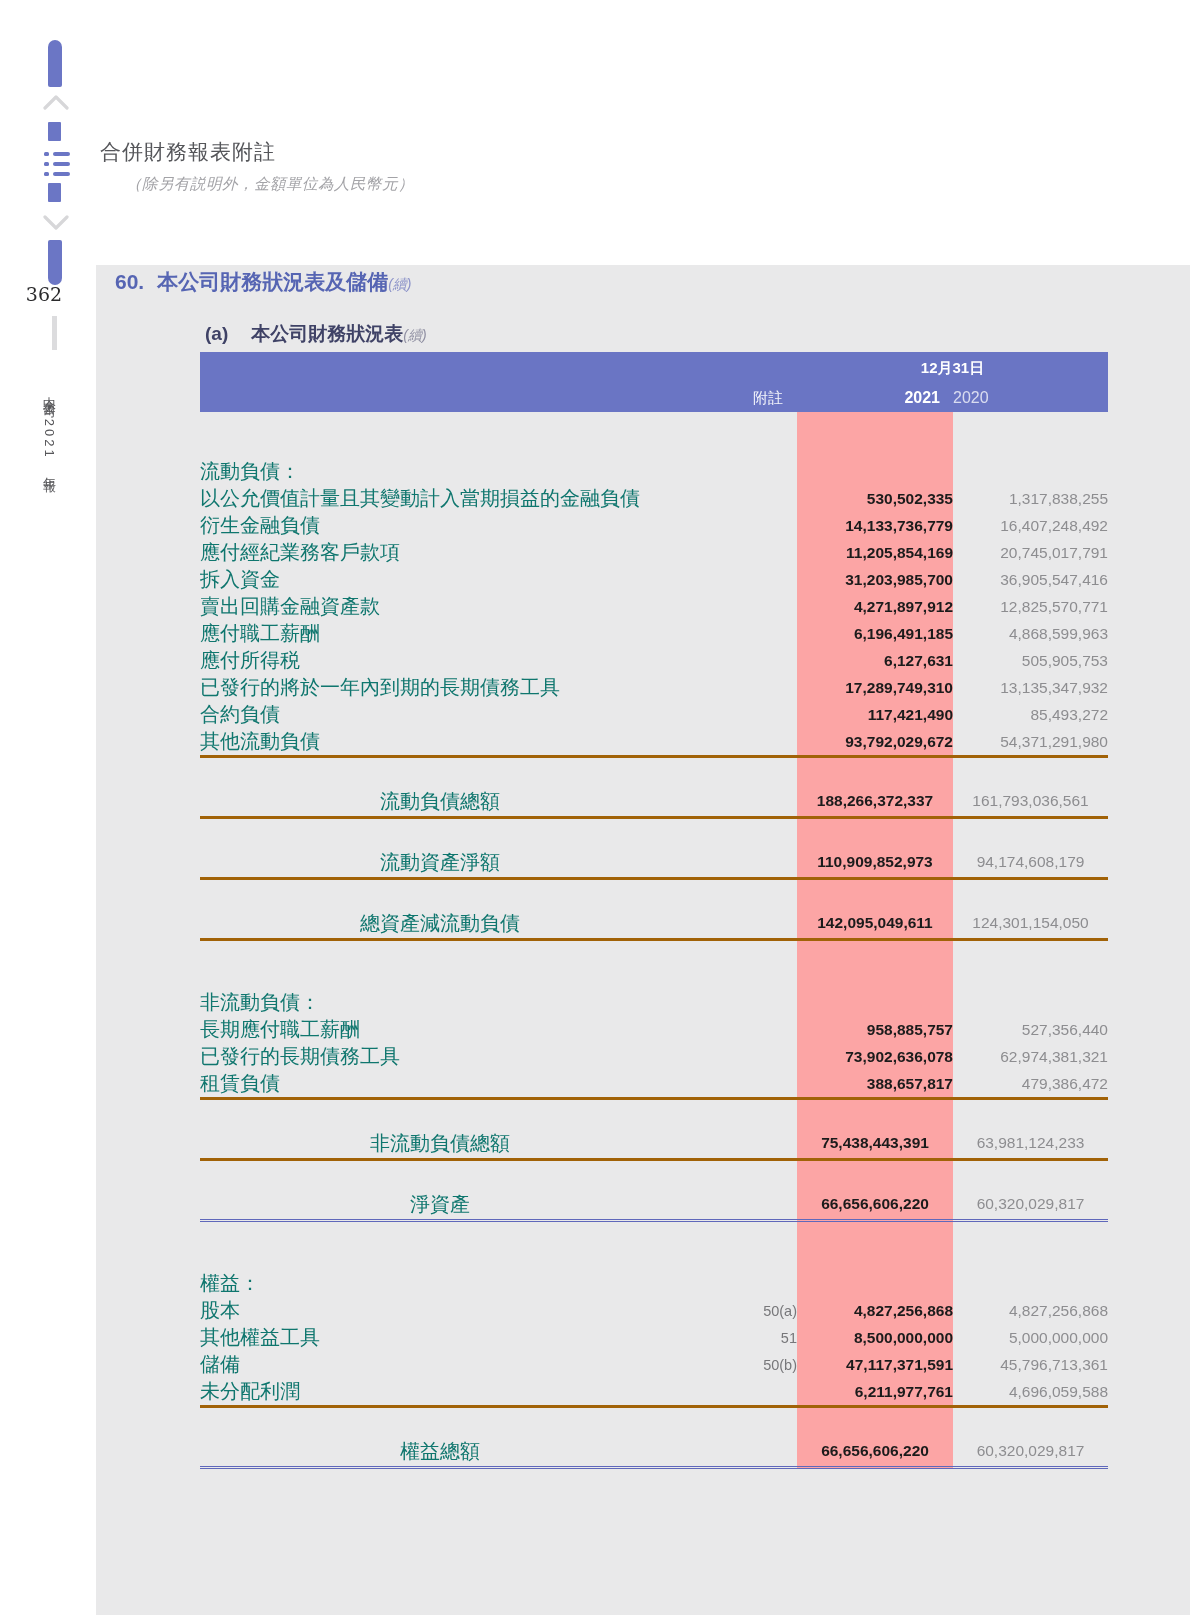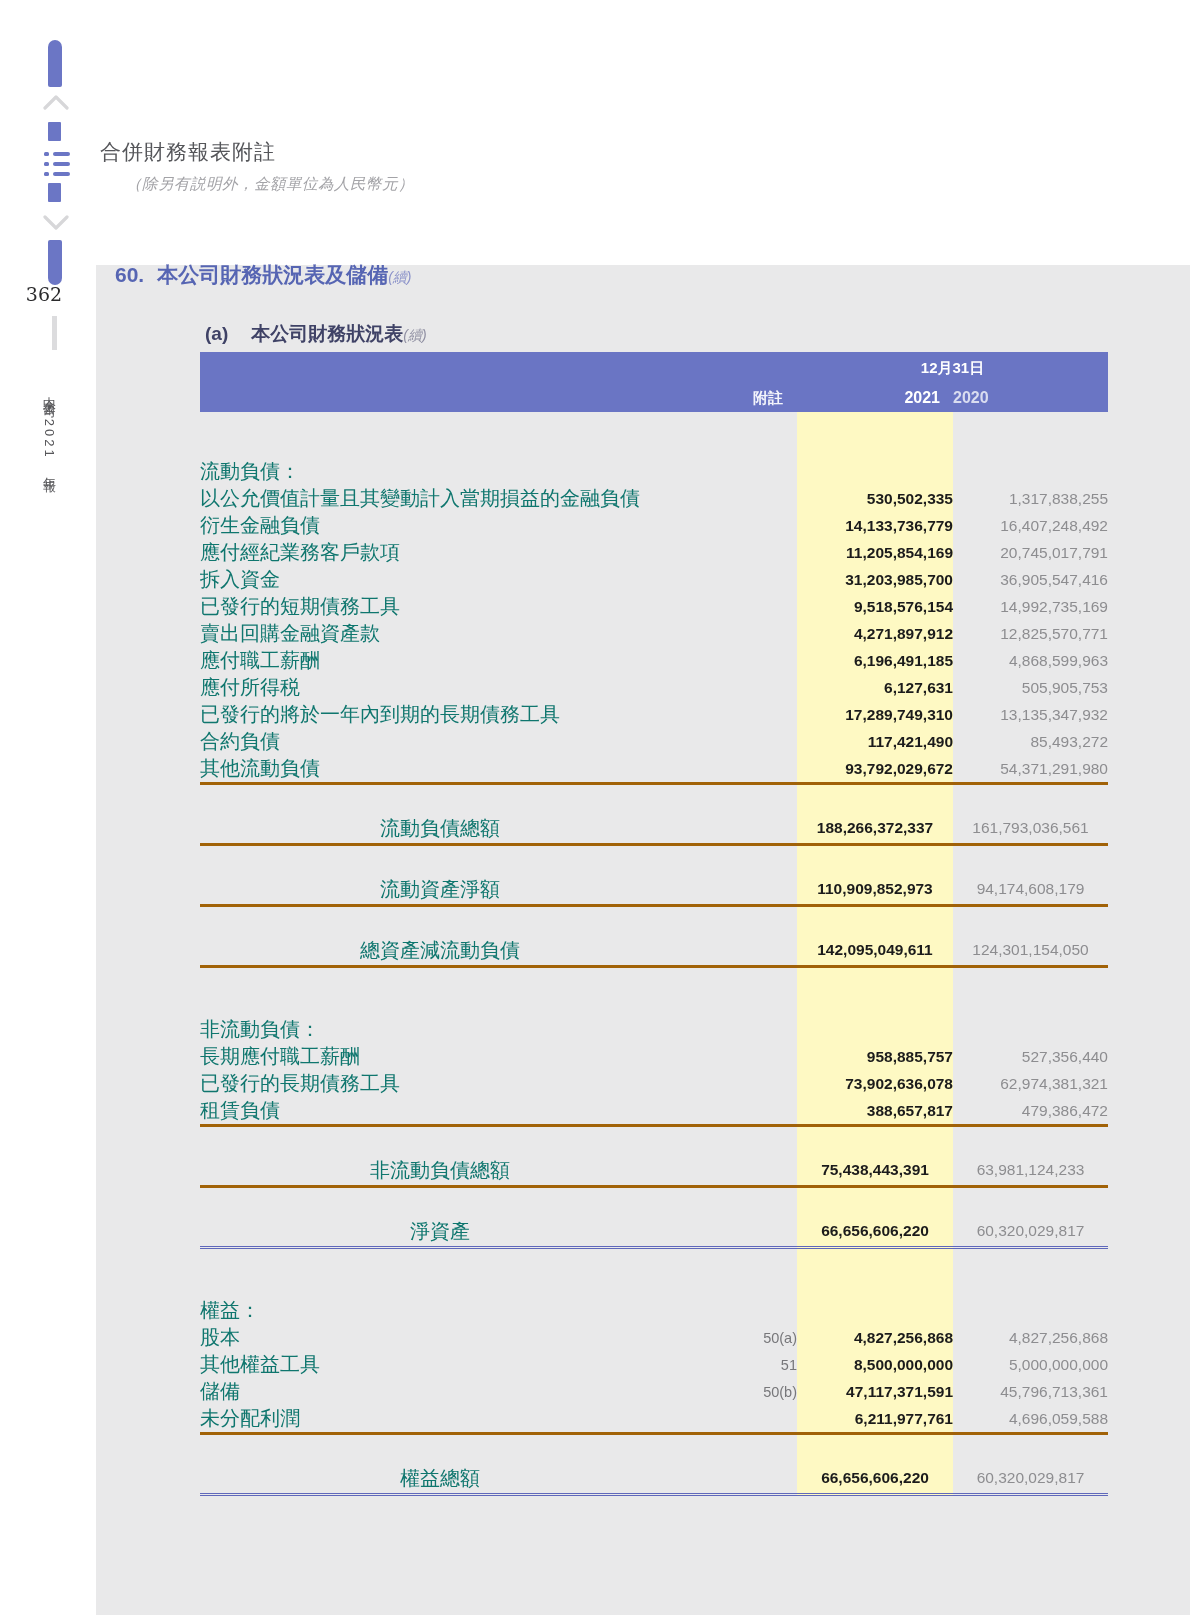"60." .section-heading { top: 261px -> 268px }
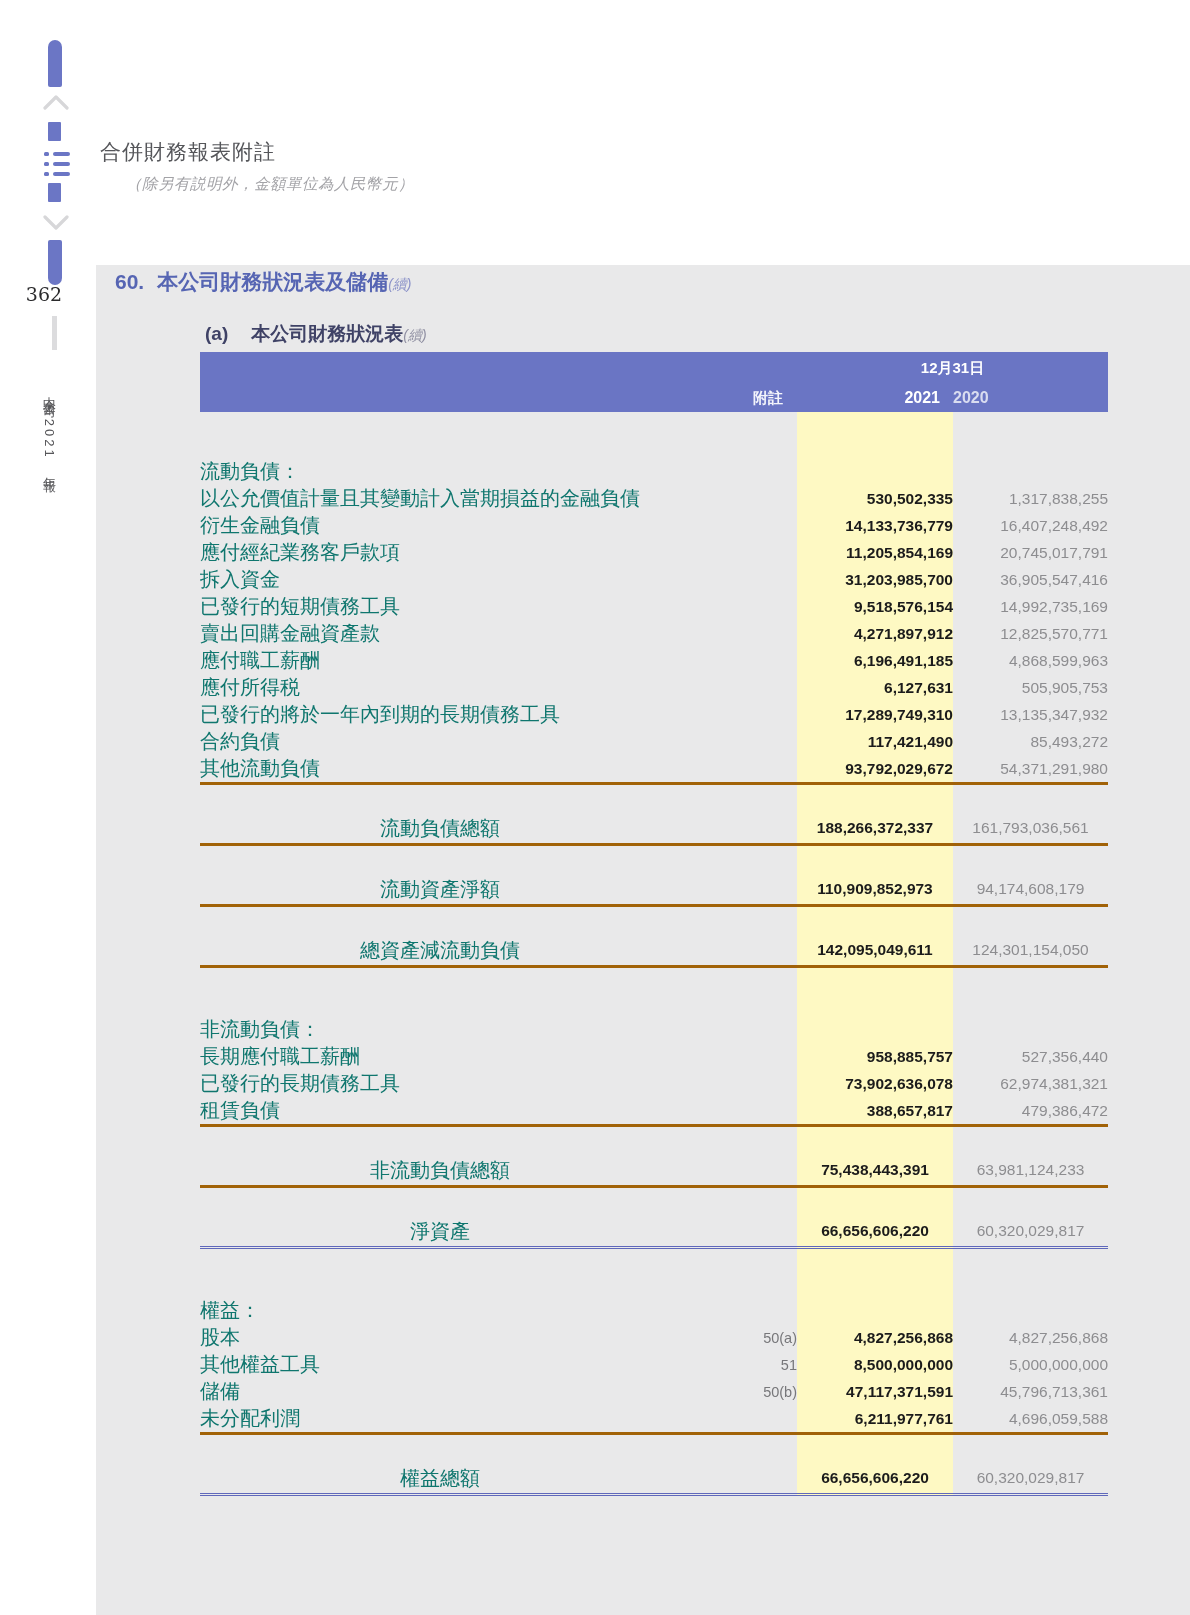"附註" thead th { font-weight: bold -> normal }
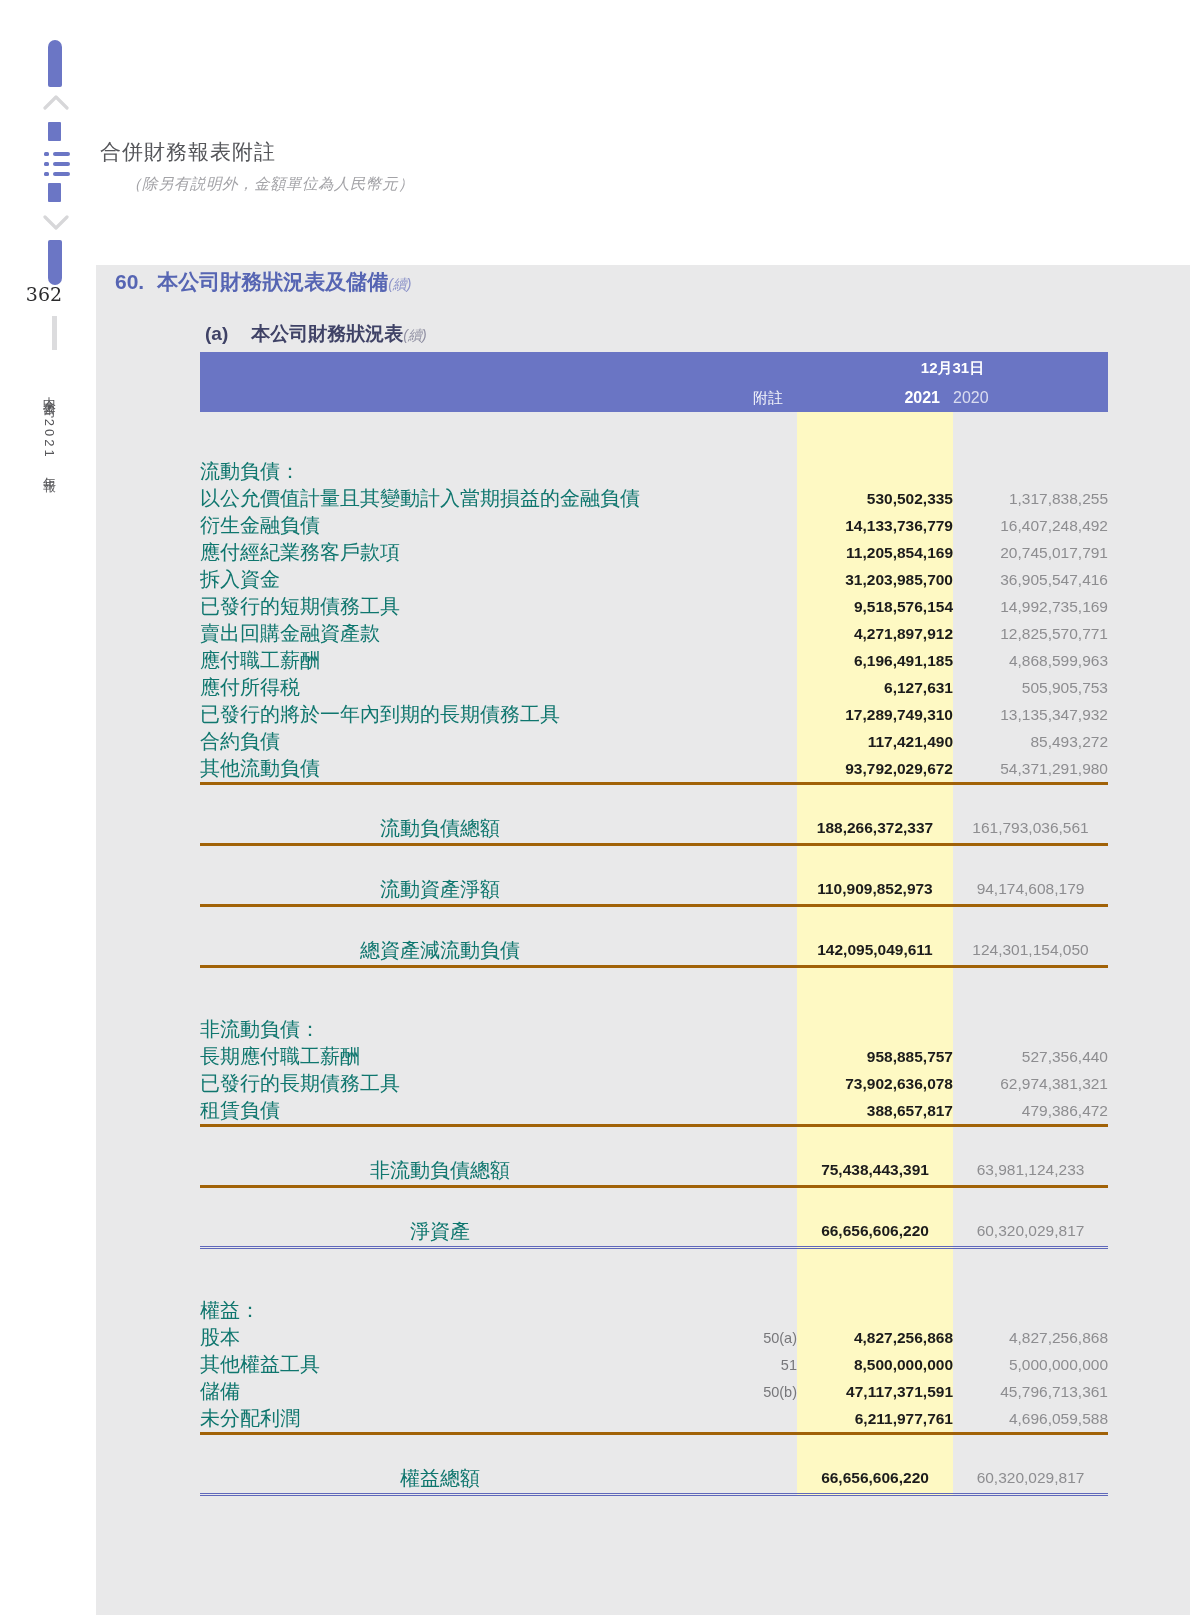"530,502,335" tbody td.c-2021 { background: #fef9c3 -> #fca5a5 }
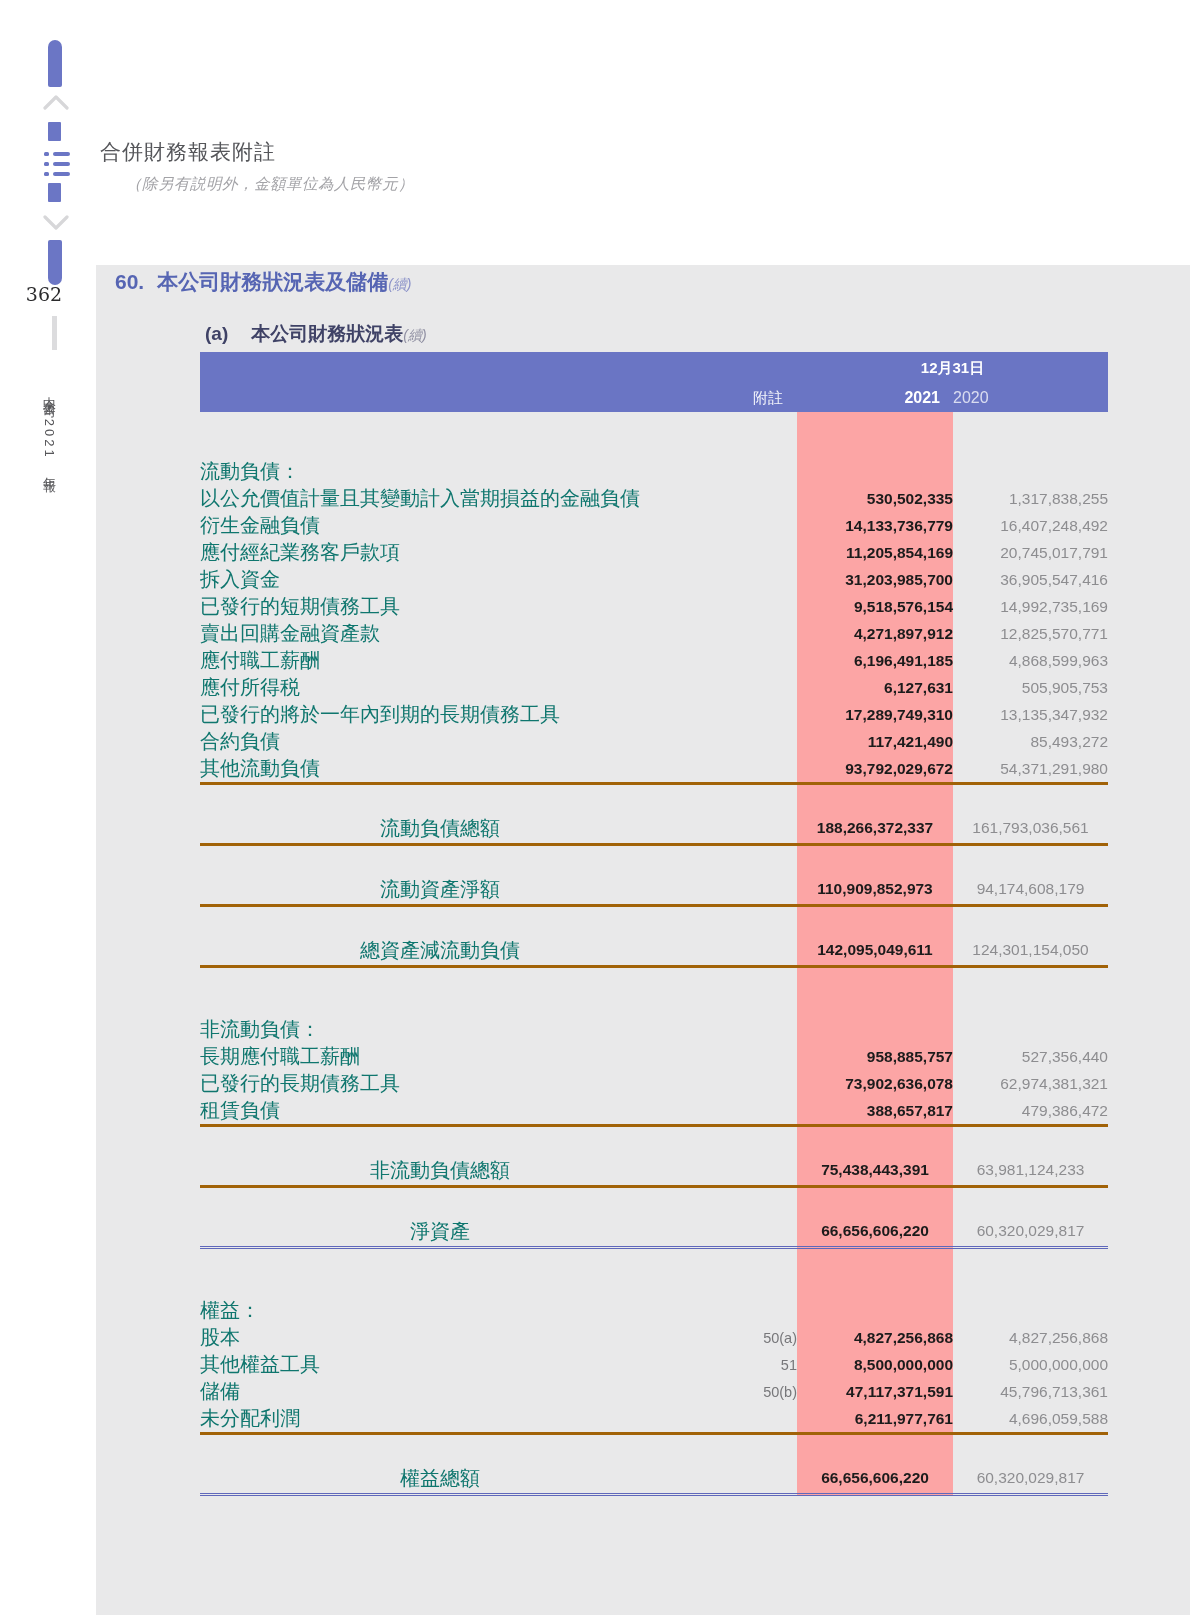"已發行的短期債務工具" tr.r-item { html: <tr> <td>已發行的短期債務工具</td> <td></td> <td>9,518,576,154</td> <td>14,992,735,169</td> </tr> -> none }
